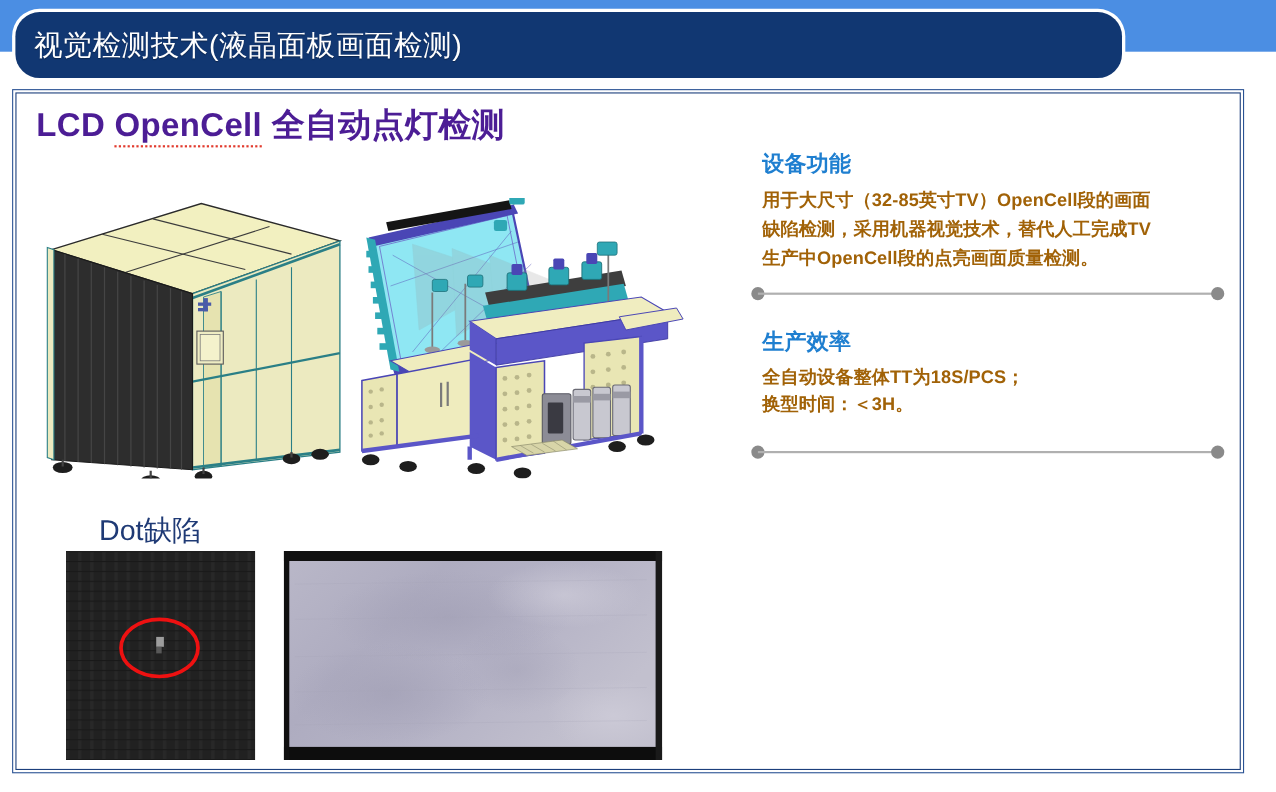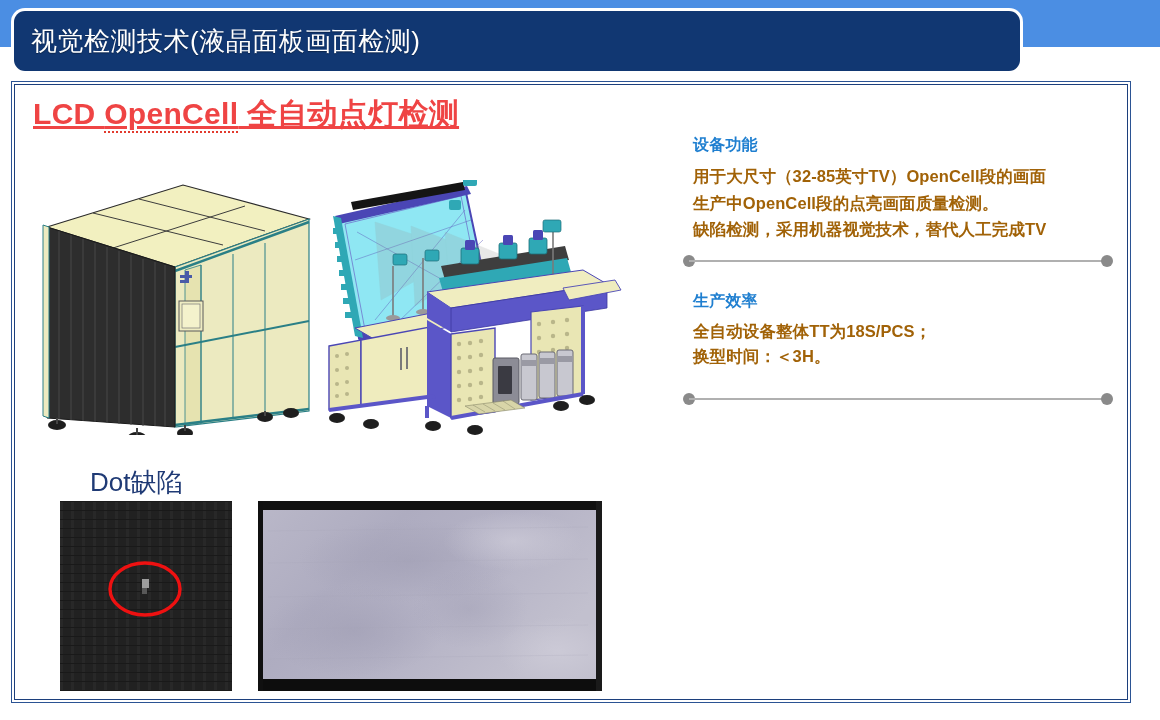"视觉检测技术(液晶面板画面检测)" .title-plate { border-radius: 11px -> 22px }
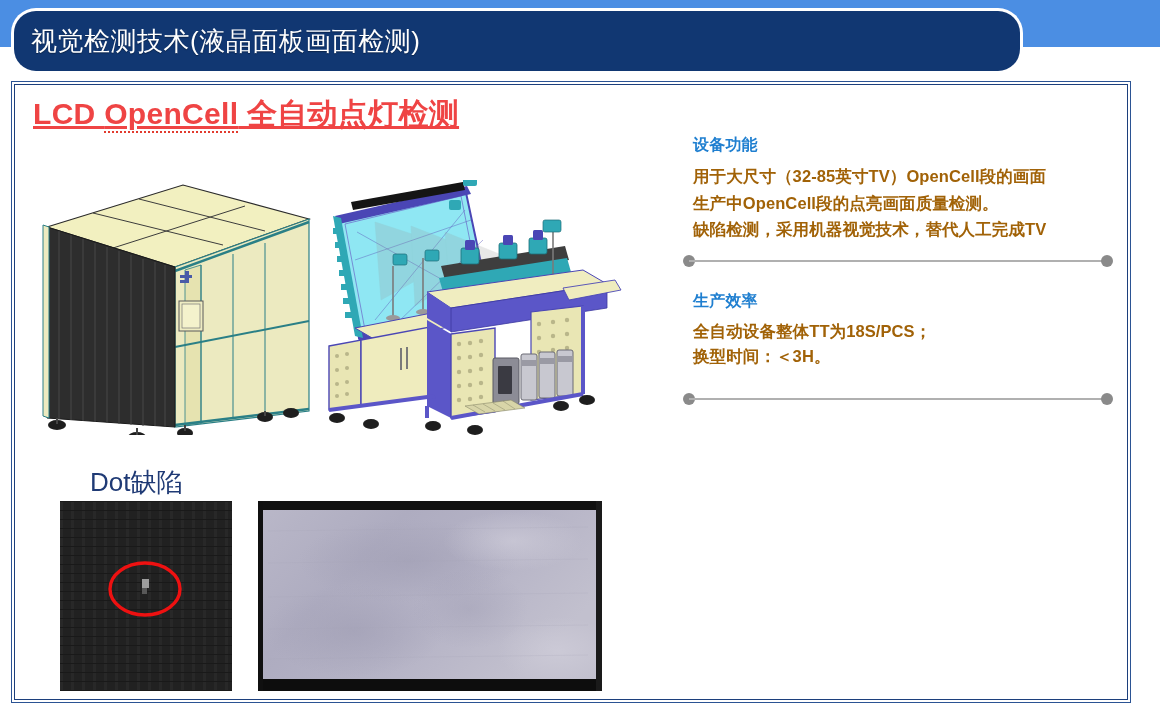"LCD OpenCell 全自动点灯检测" .sec-title { color: #ef4444 -> #4c1d95; text-decoration: underline -> none }
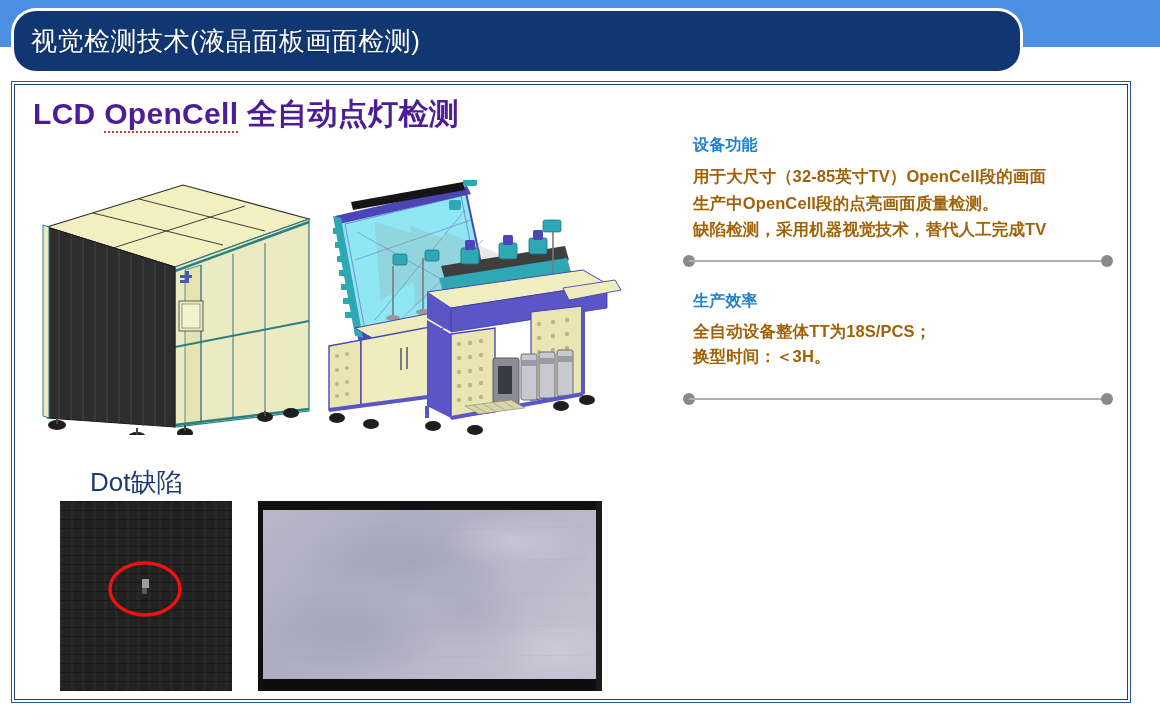"设备功能" .bhead { font-size: 16px -> 20px }
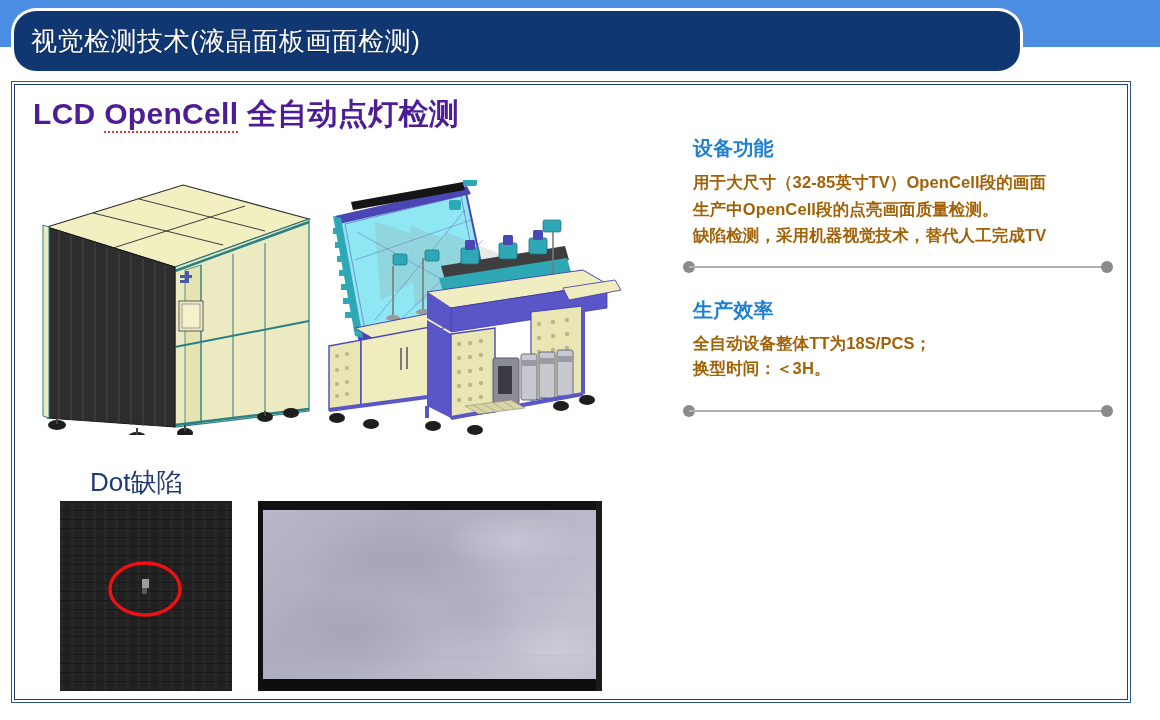"生产中OpenCell段的点亮画面质量检测。" div { order: before "缺陷检测，采用机器视觉技术，替代人工完成TV" -> after "缺陷检测，采用机器视觉技术，替代人工完成TV" }
